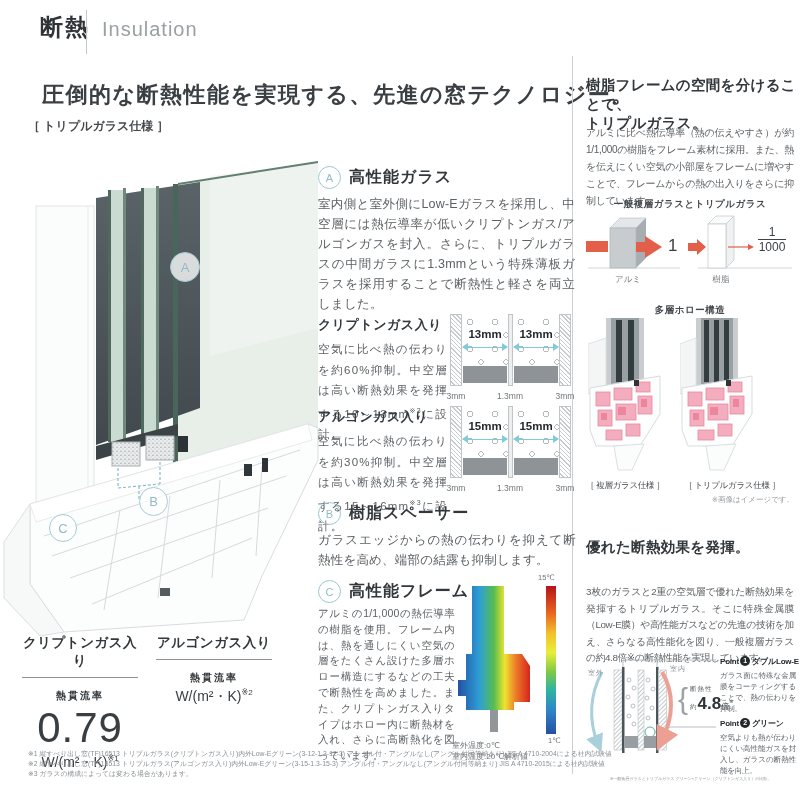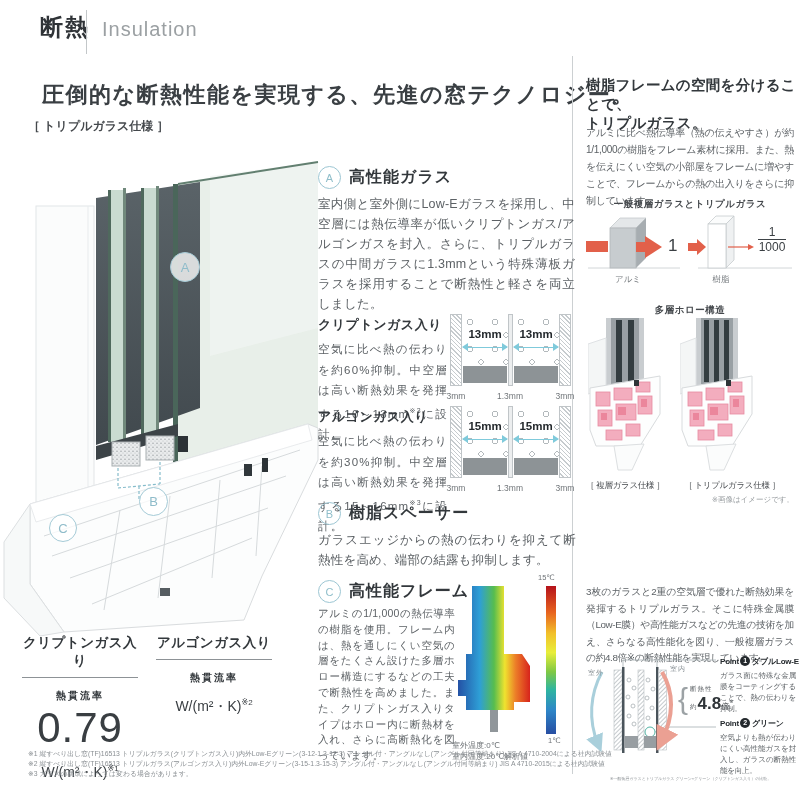"優れた断熱効果を発揮。" div { html: none -> <div>優れた断熱効果を発揮。</div> }
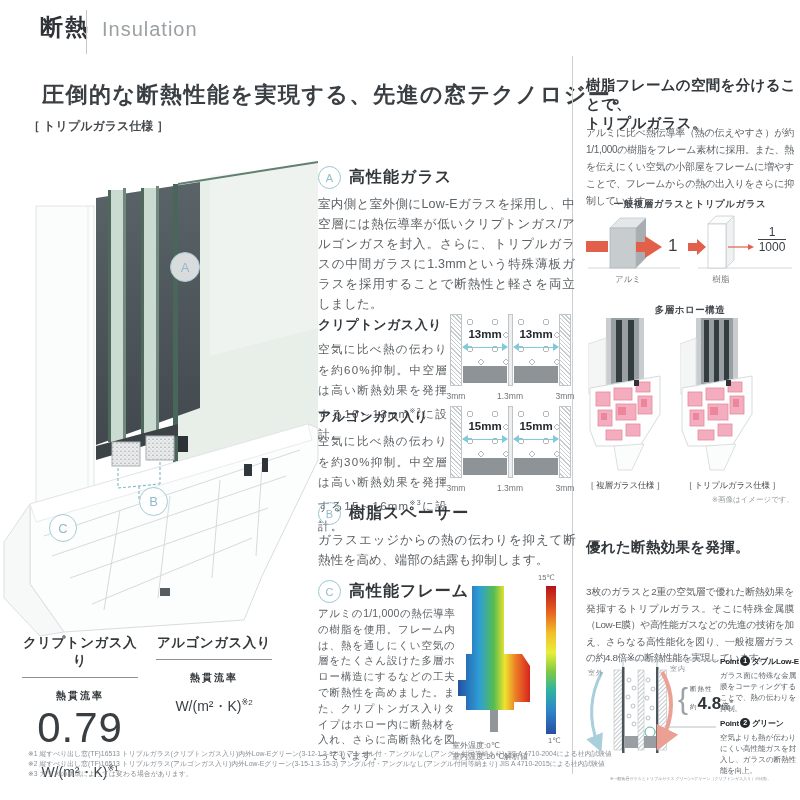"W/(m²・K)※2" .spec .su { margin-top: 13px -> 3px }
